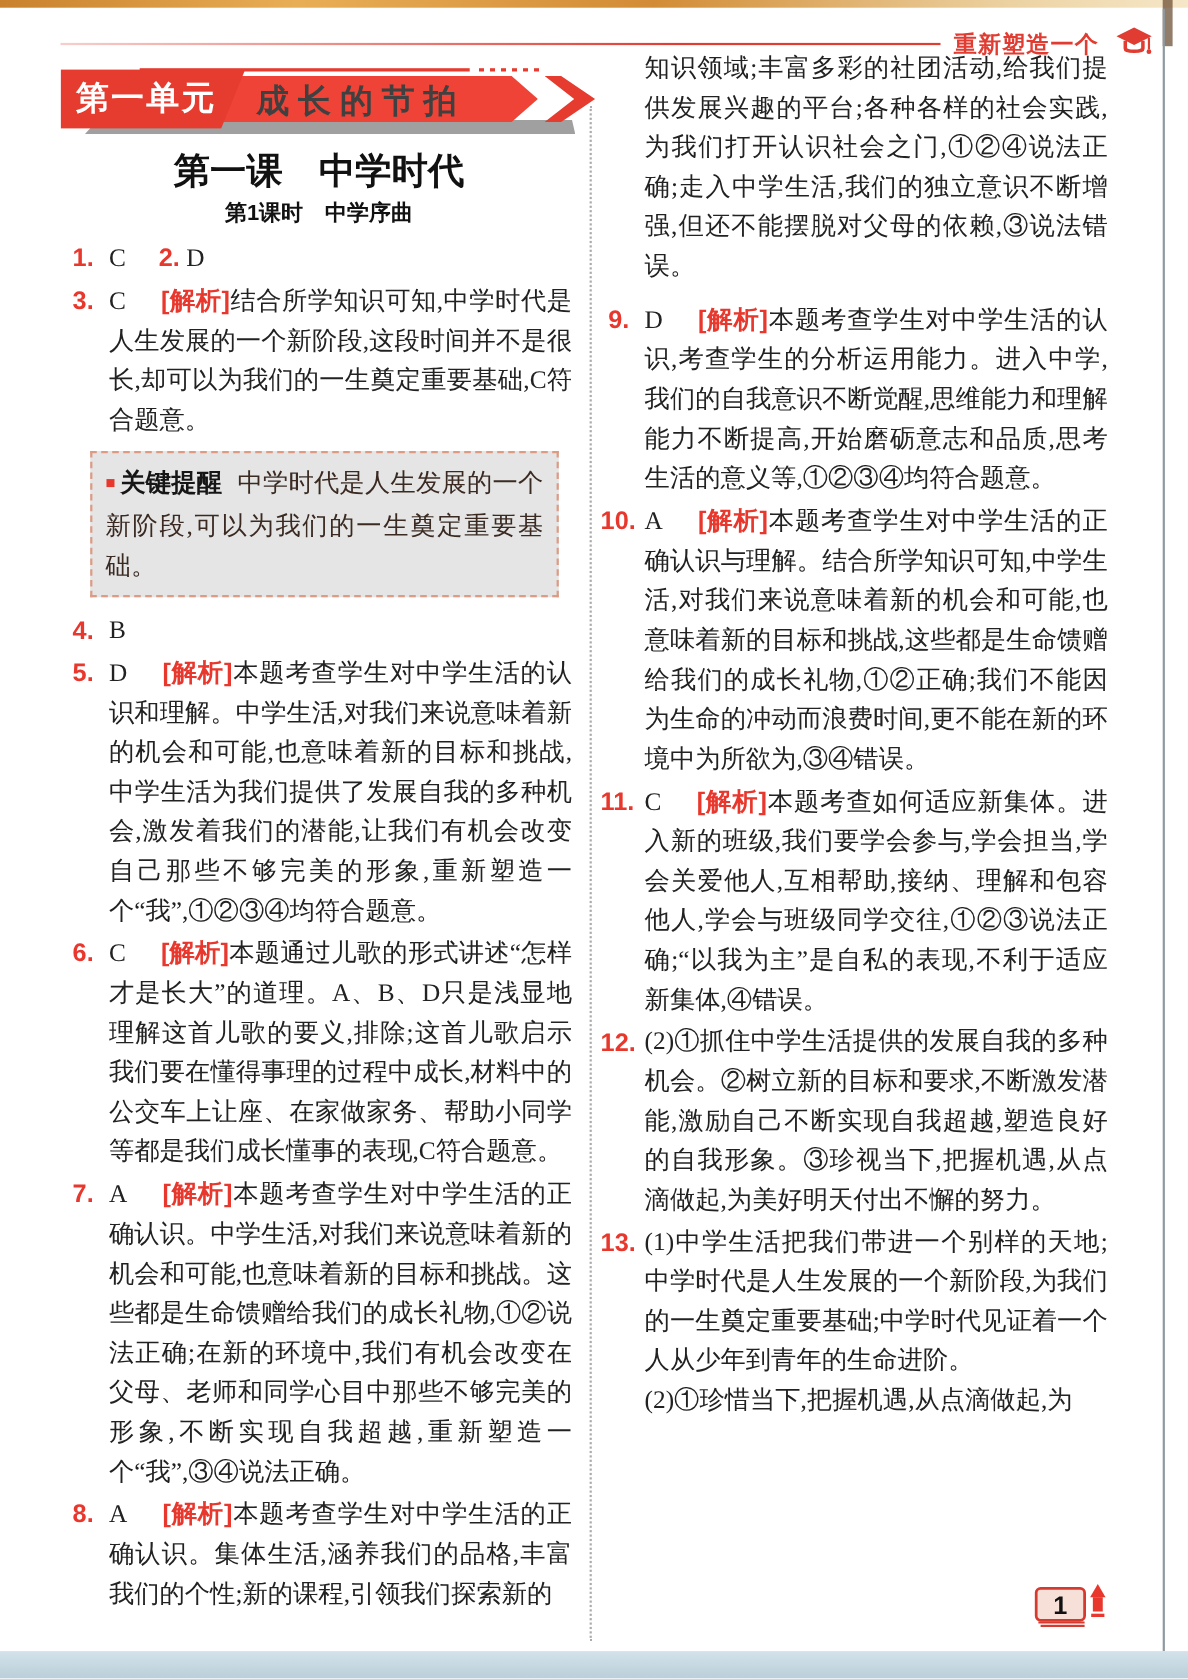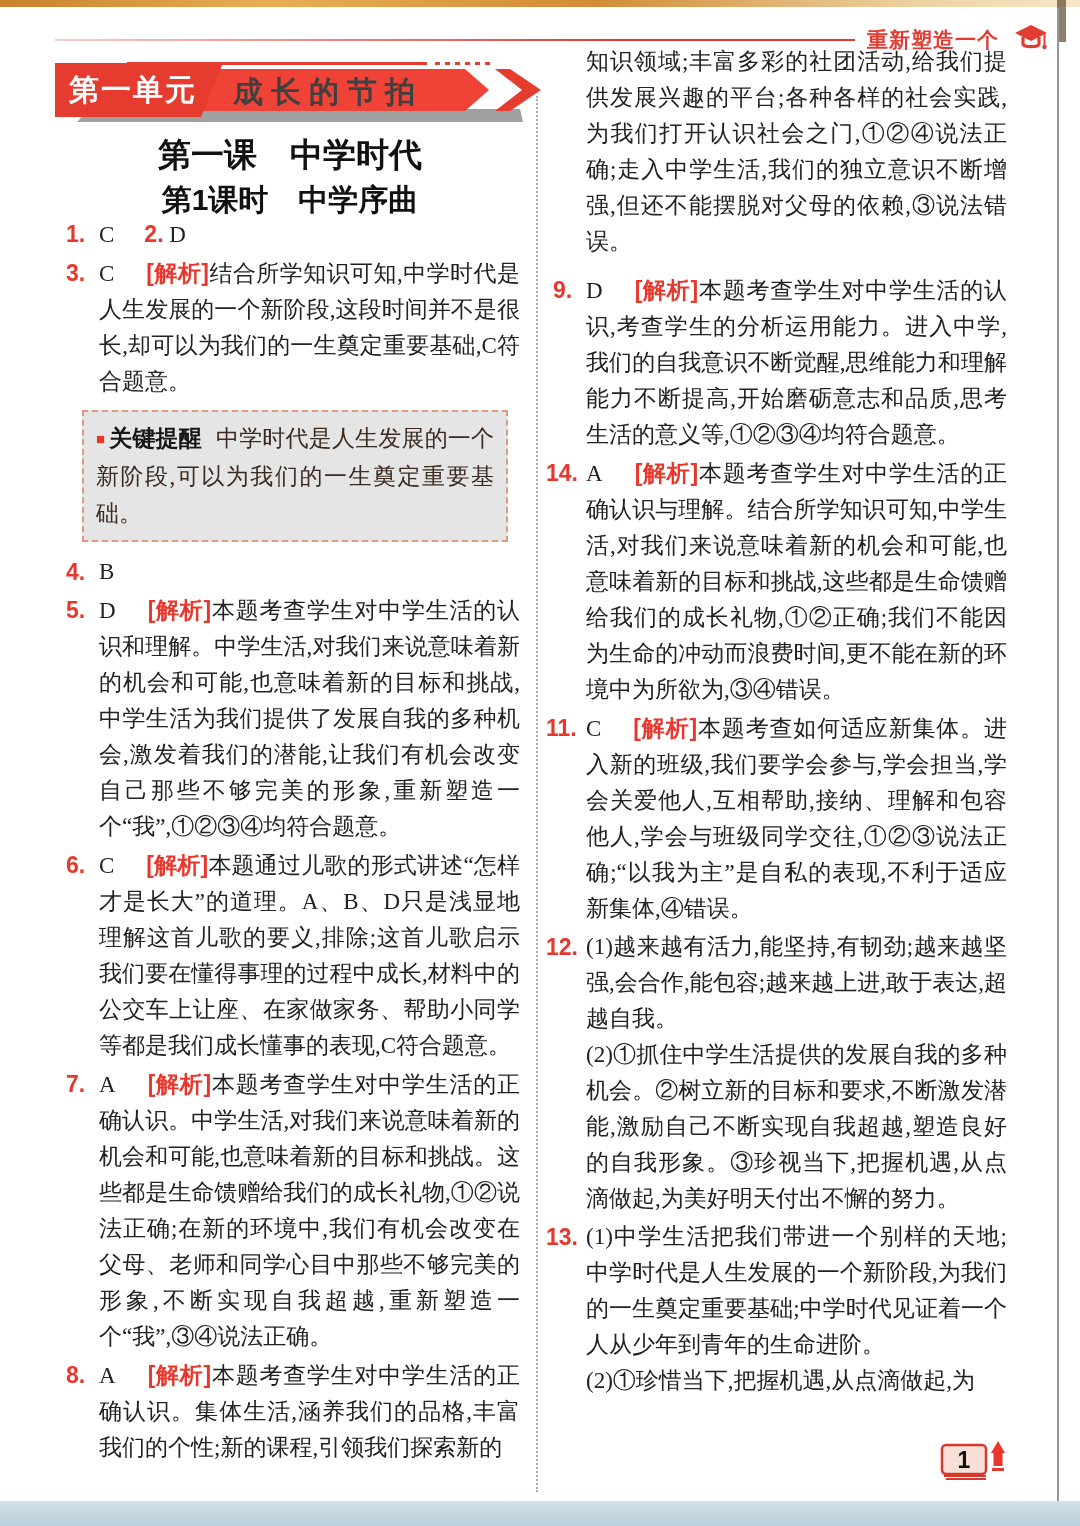"第1课时 中学序曲" .lesson-subtitle { font-size: 30px -> 20px }
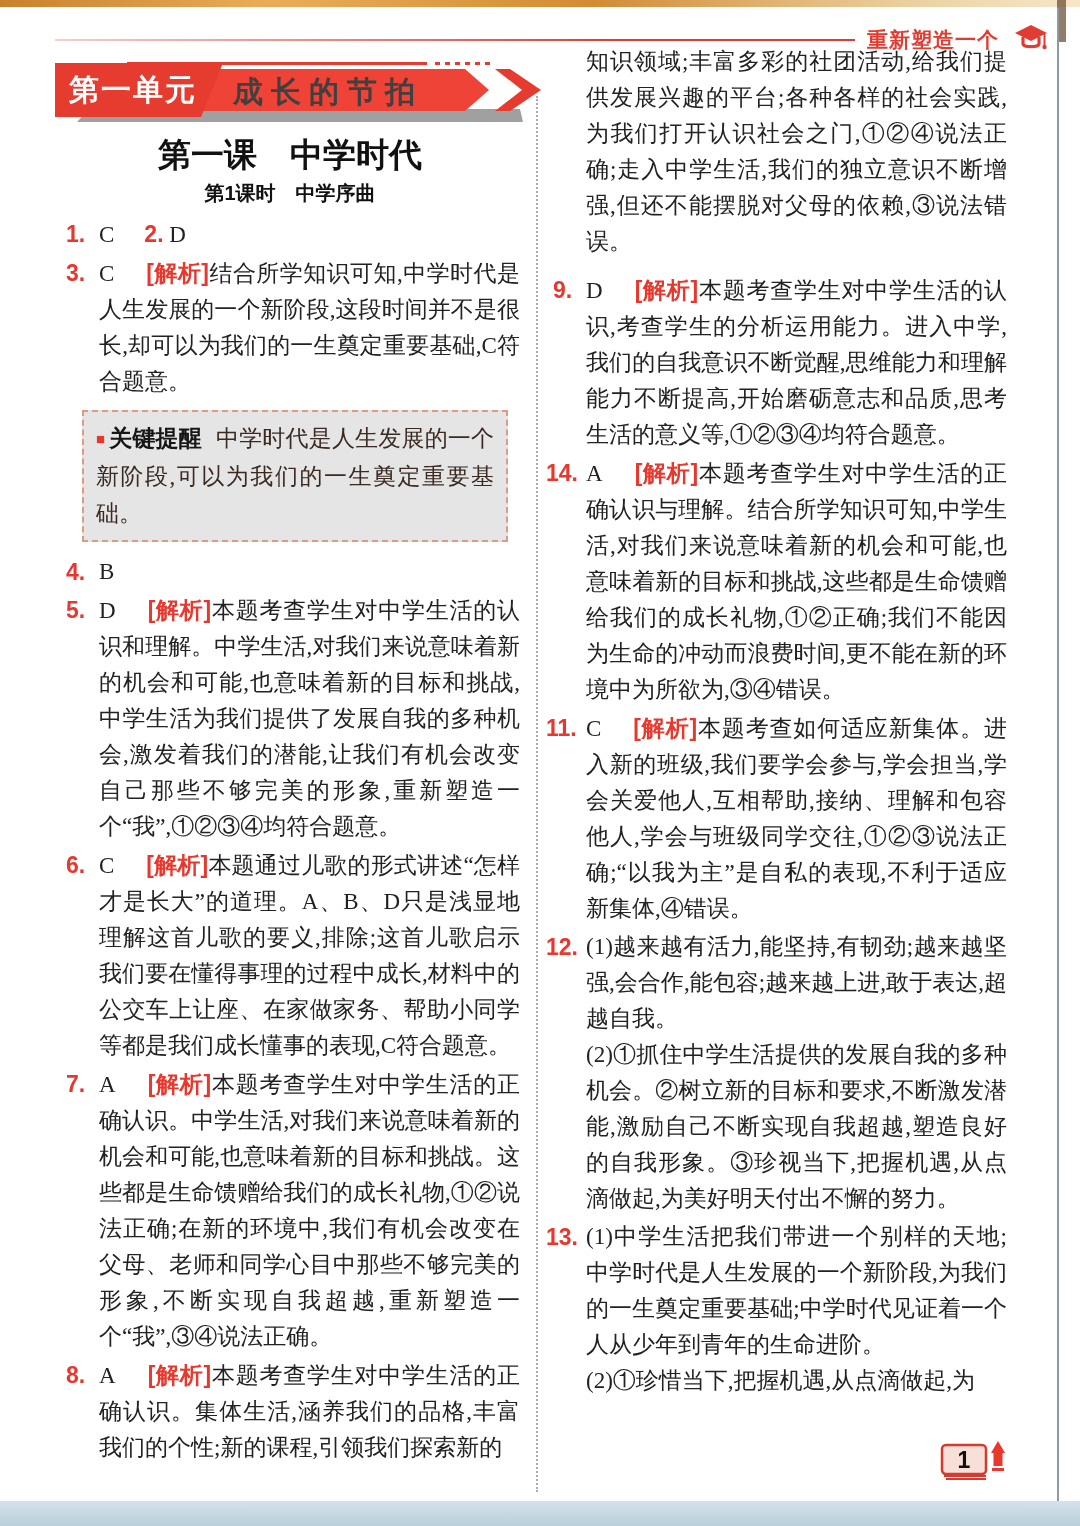"14." span.num { text: 14 -> 10 }
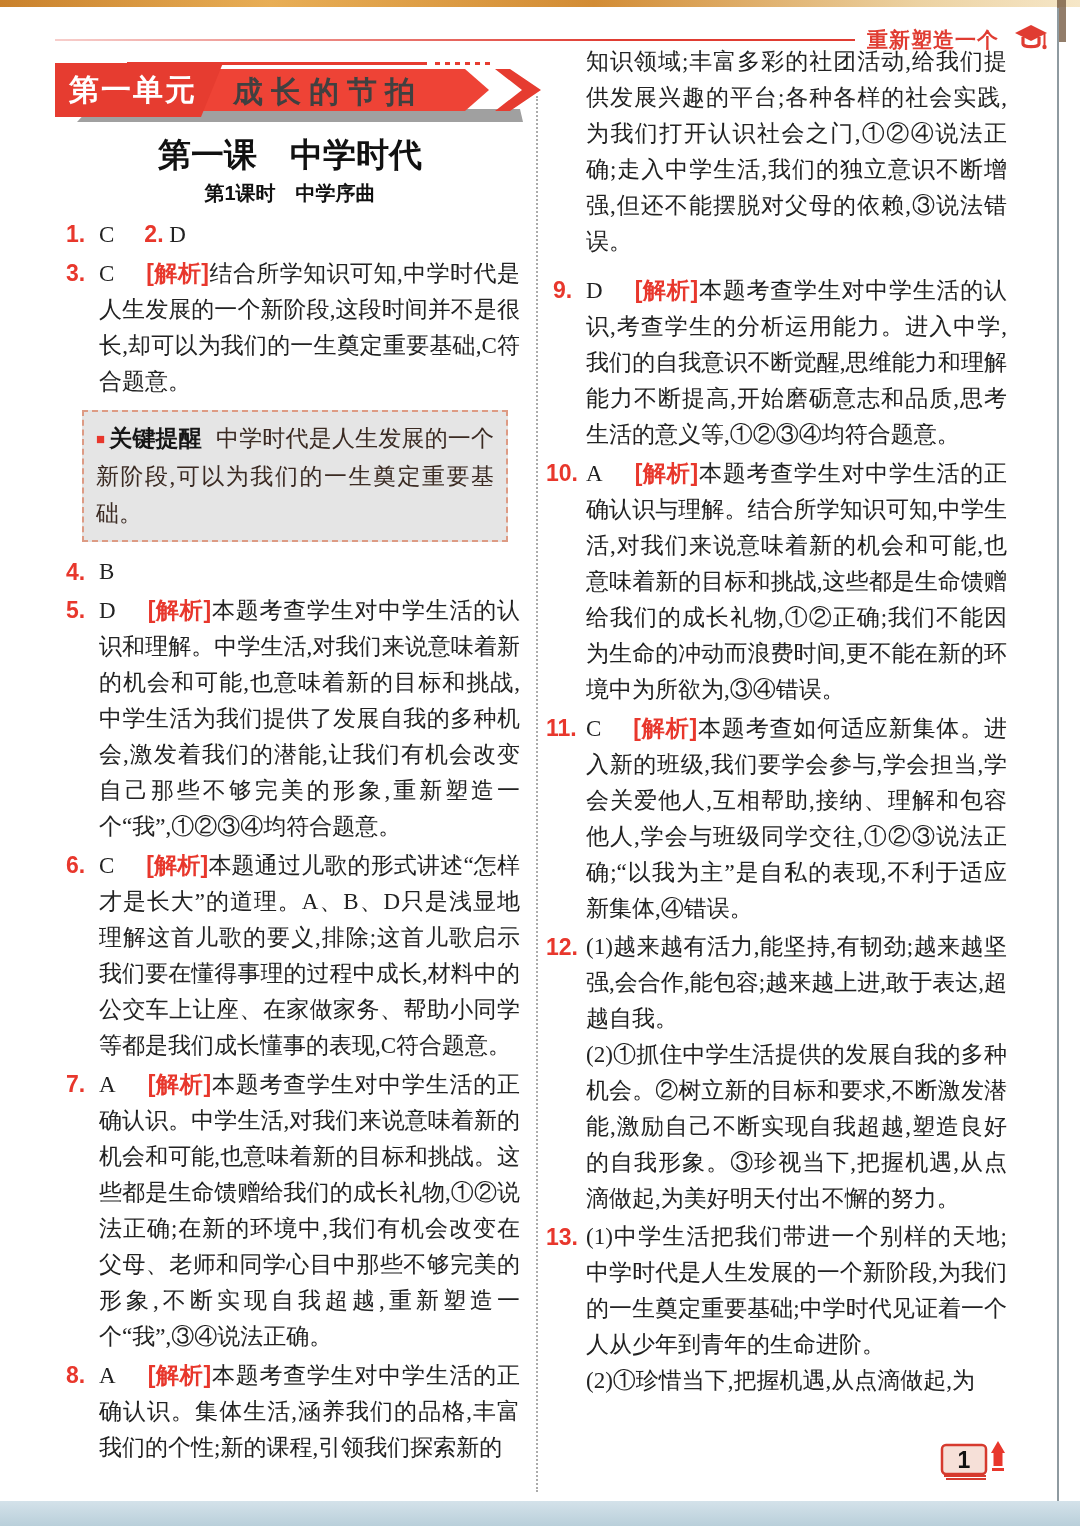"(1)越来越有活力,能坚持,有韧劲;越来越坚强,会合作,能包容;越来越上进,敢于" div { html: <div>(1)越来越有活力,能坚持,有韧劲;越来越坚强,会合作,能包容;越来越上进,敢于表达,超越自我。</div> -> none }
